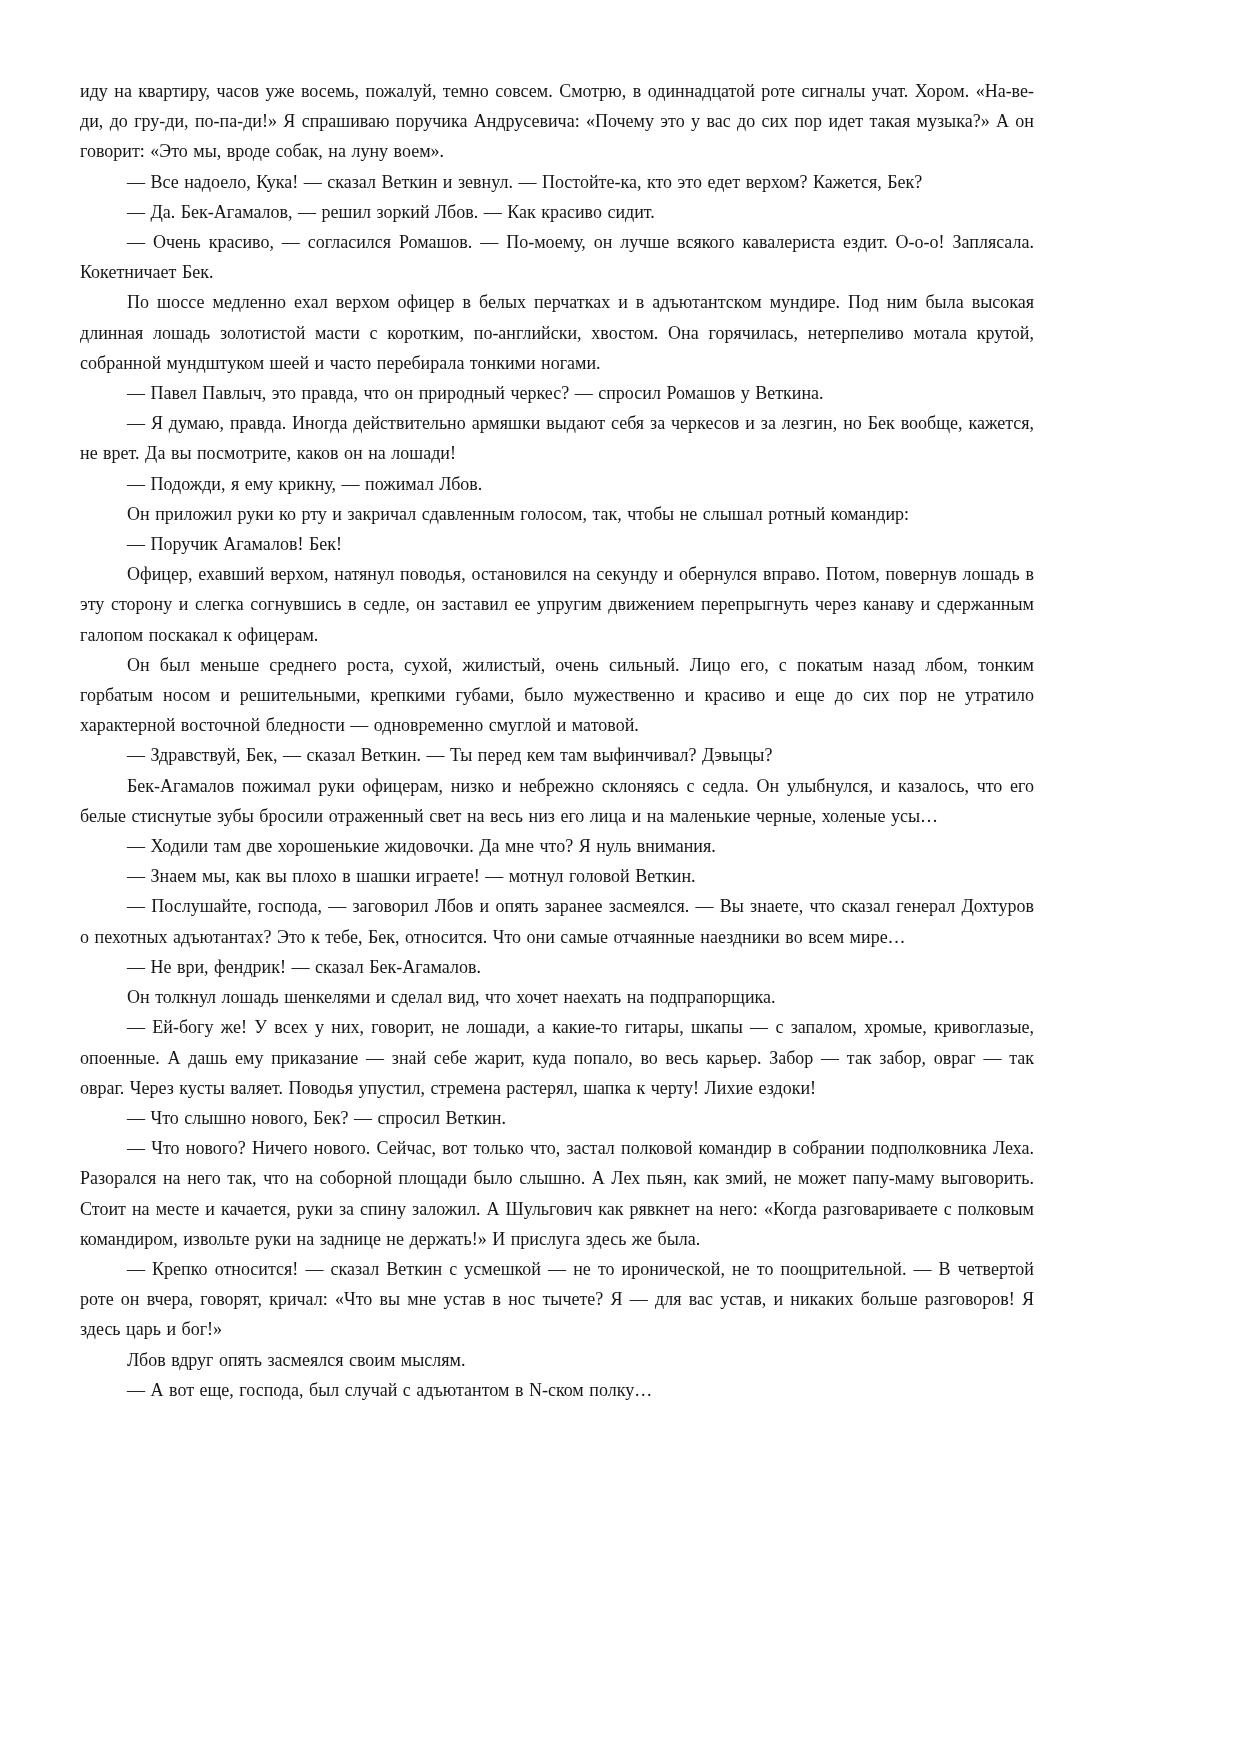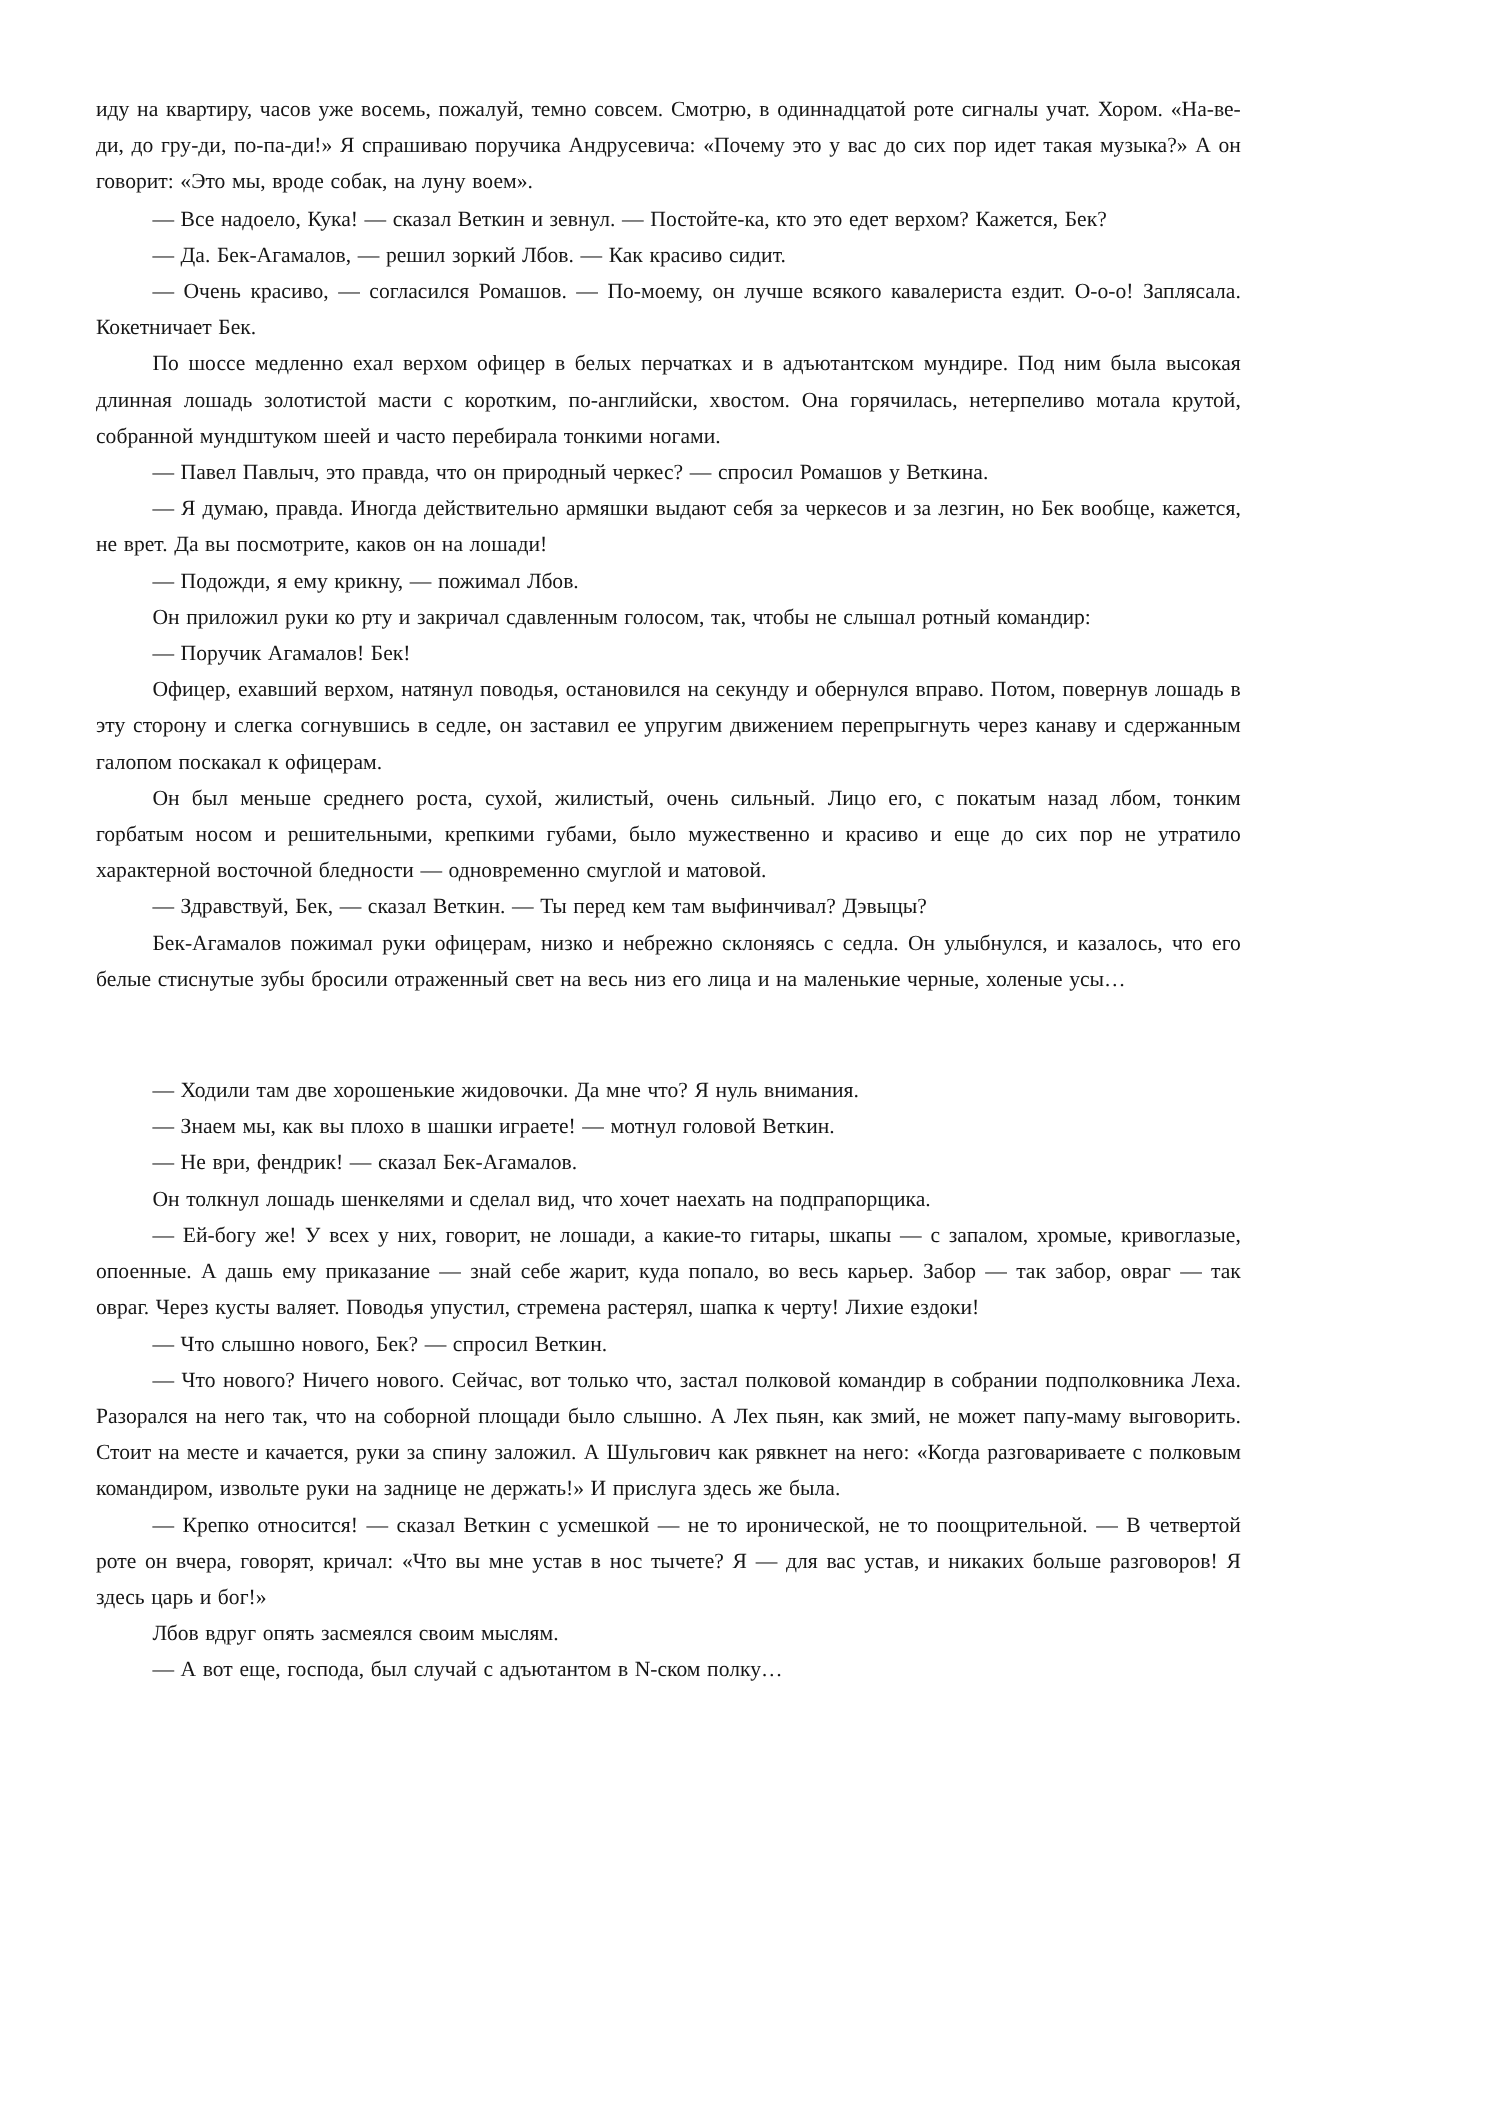"— Ходили там две хорошенькие" .section + .section { margin-top: 62px -> none }
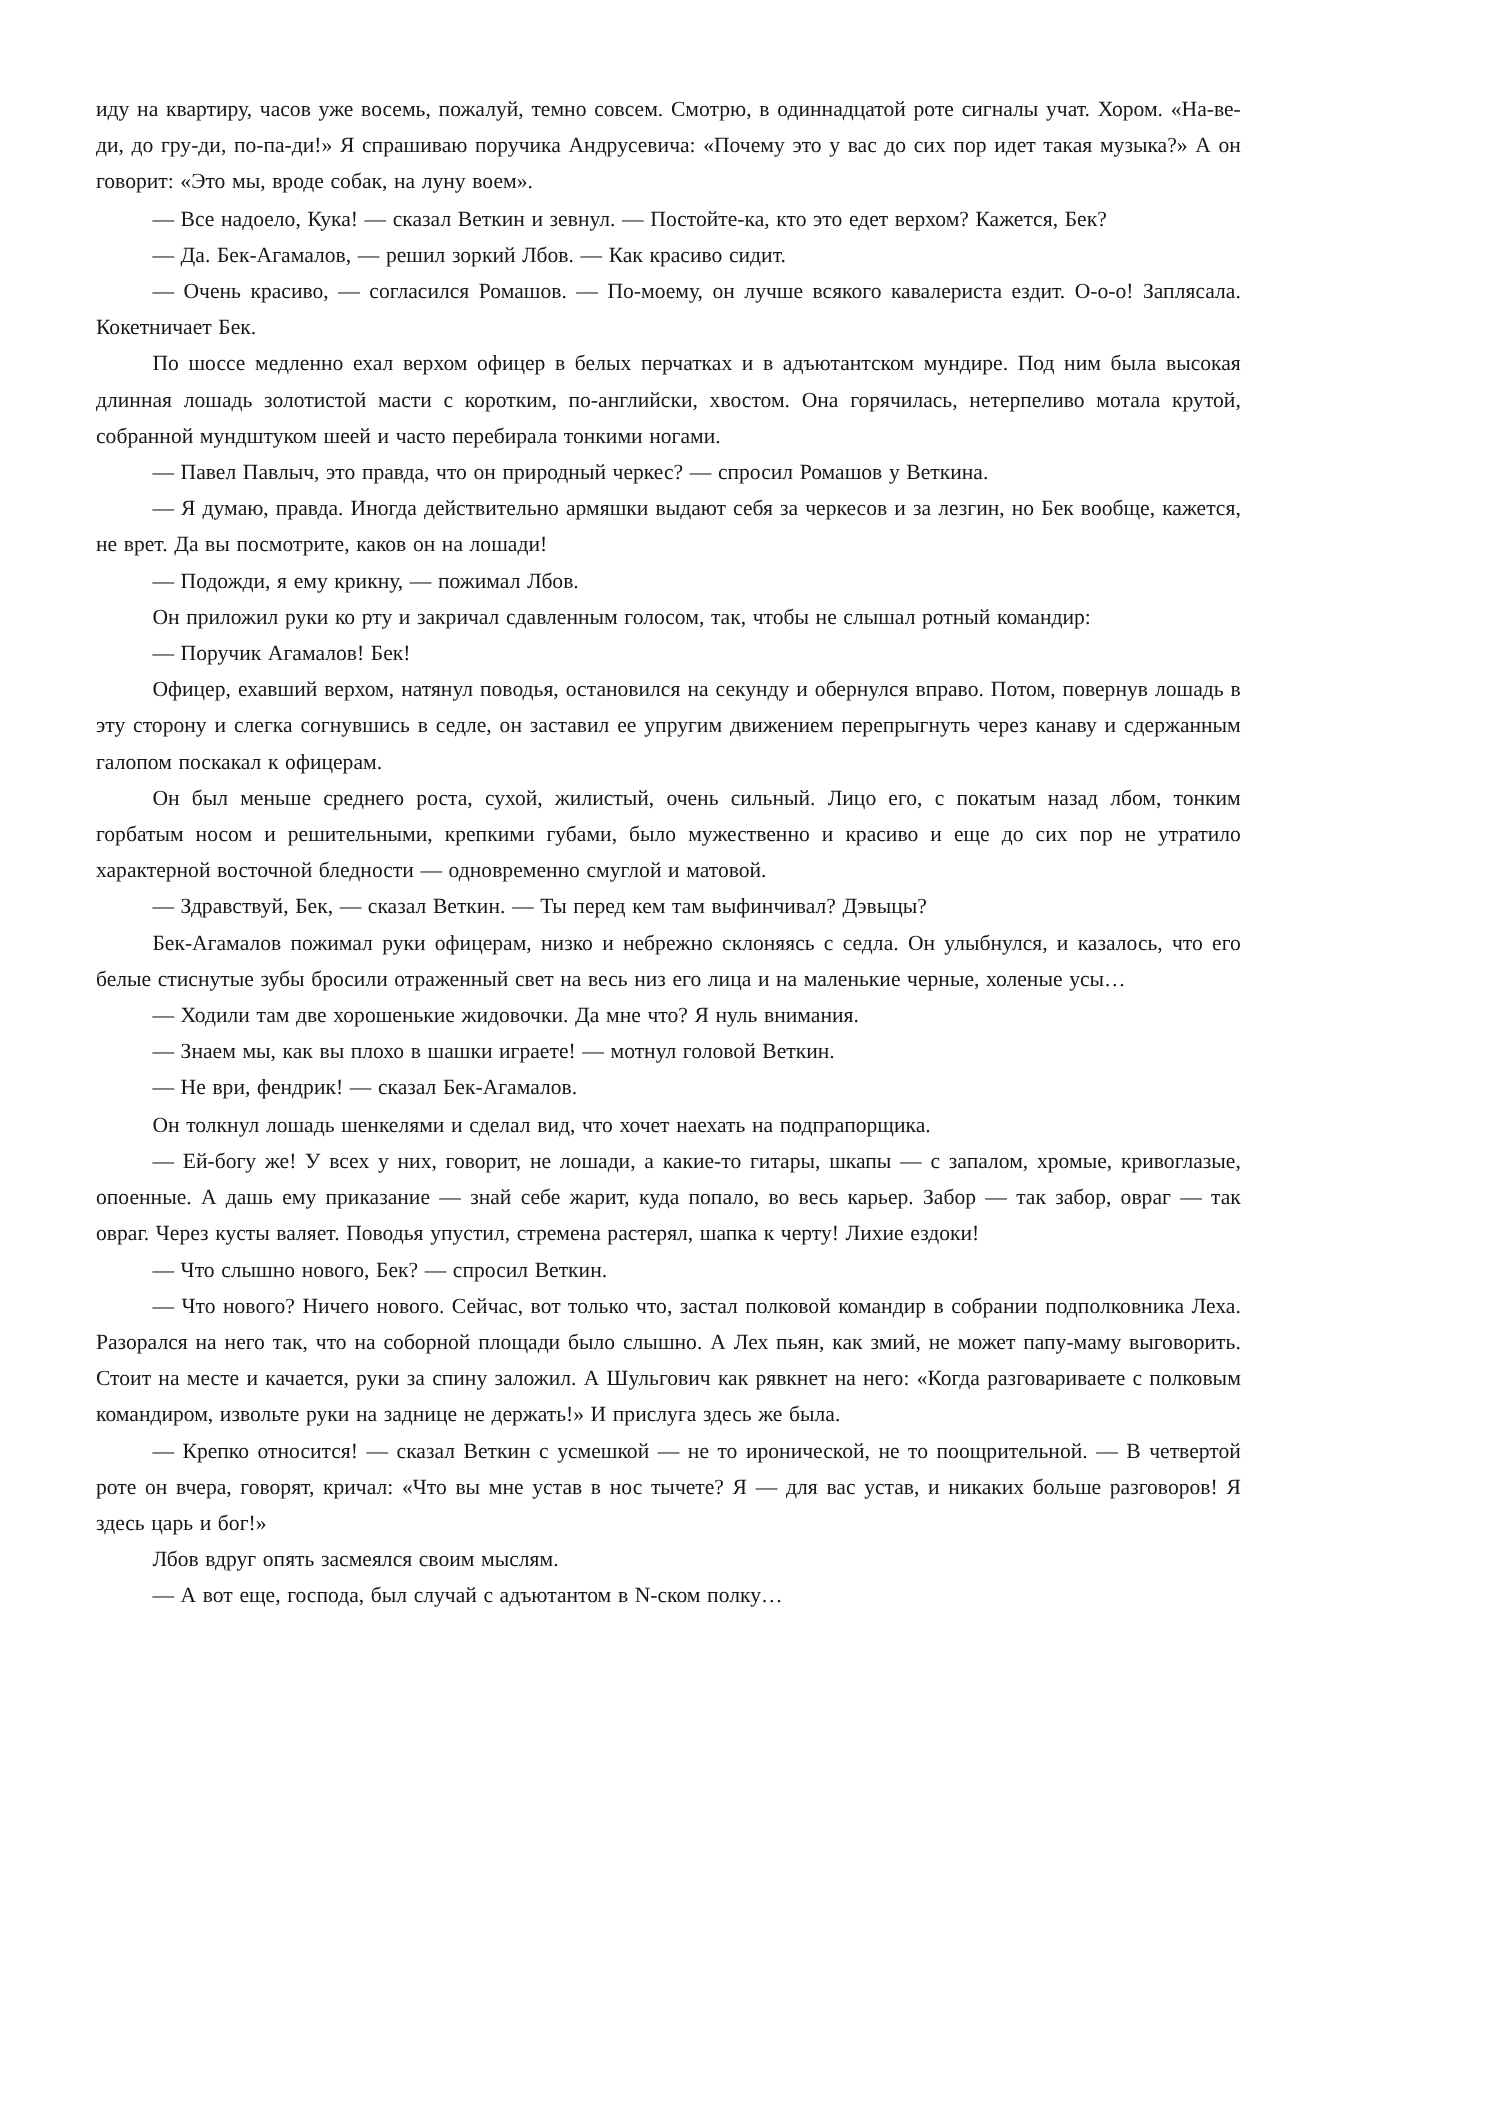"— Послушайте, господа, — заговорил" p.para { html: none -> <p>— Послушайте, господа, — заговорил Лбов и опять заранее засмеялся. — Вы знаете, что сказал генерал Дохтуров о пехотных адъютантах? Это к тебе, Бек, относится. Что они самые отчаянные наездники во всем мире…</p> }
